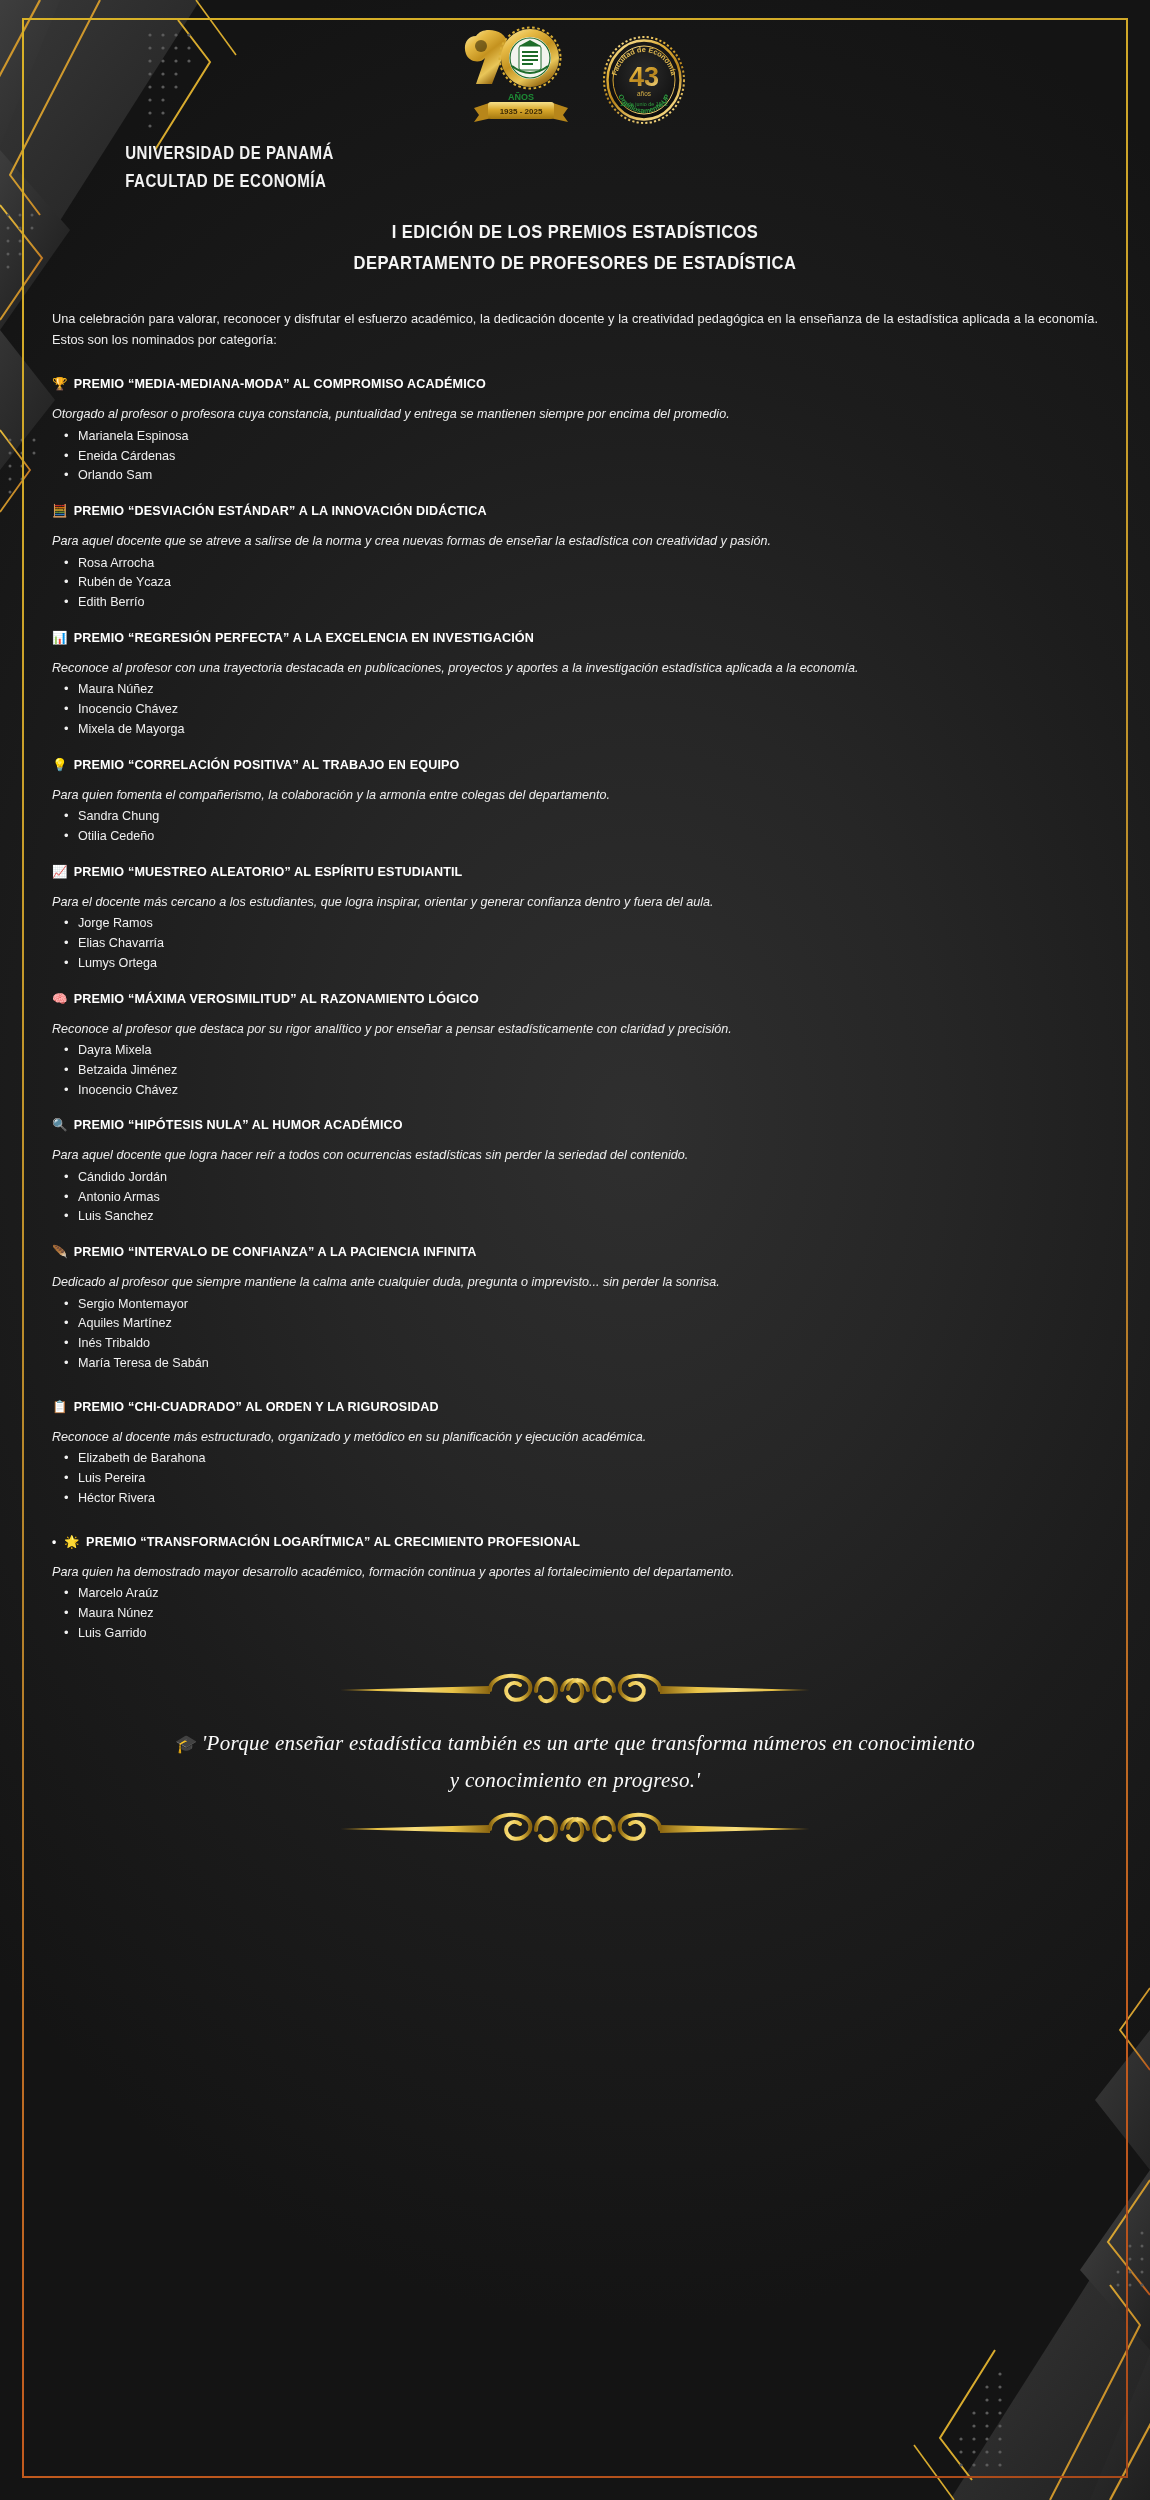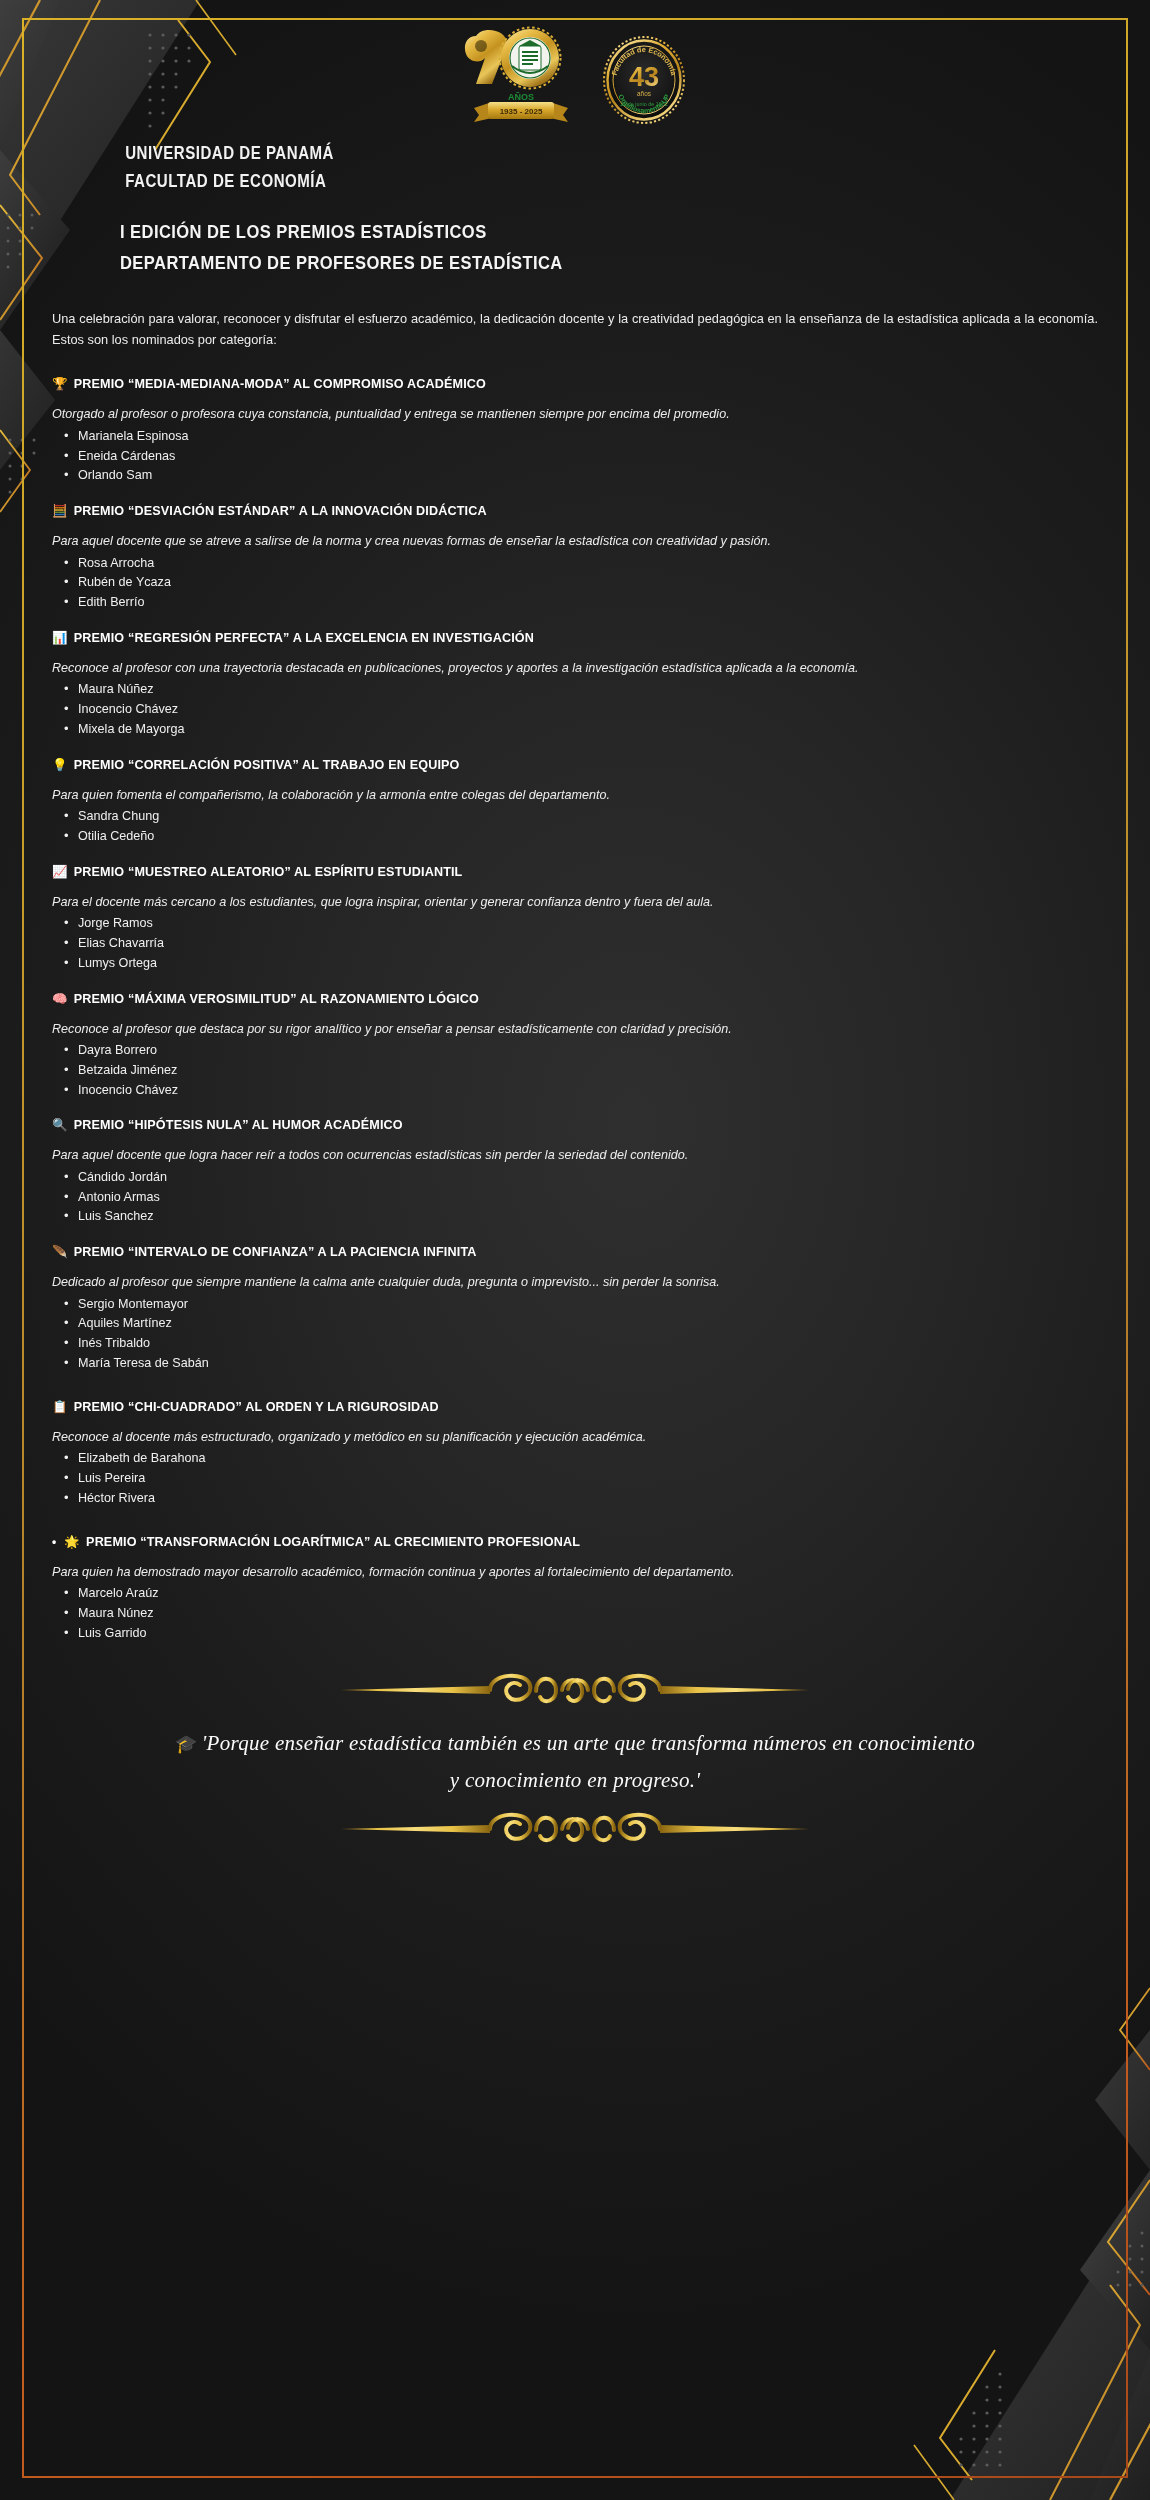"I EDICIÓN DE LOS PREMIOS" .edition-titles { text-align: left -> center }
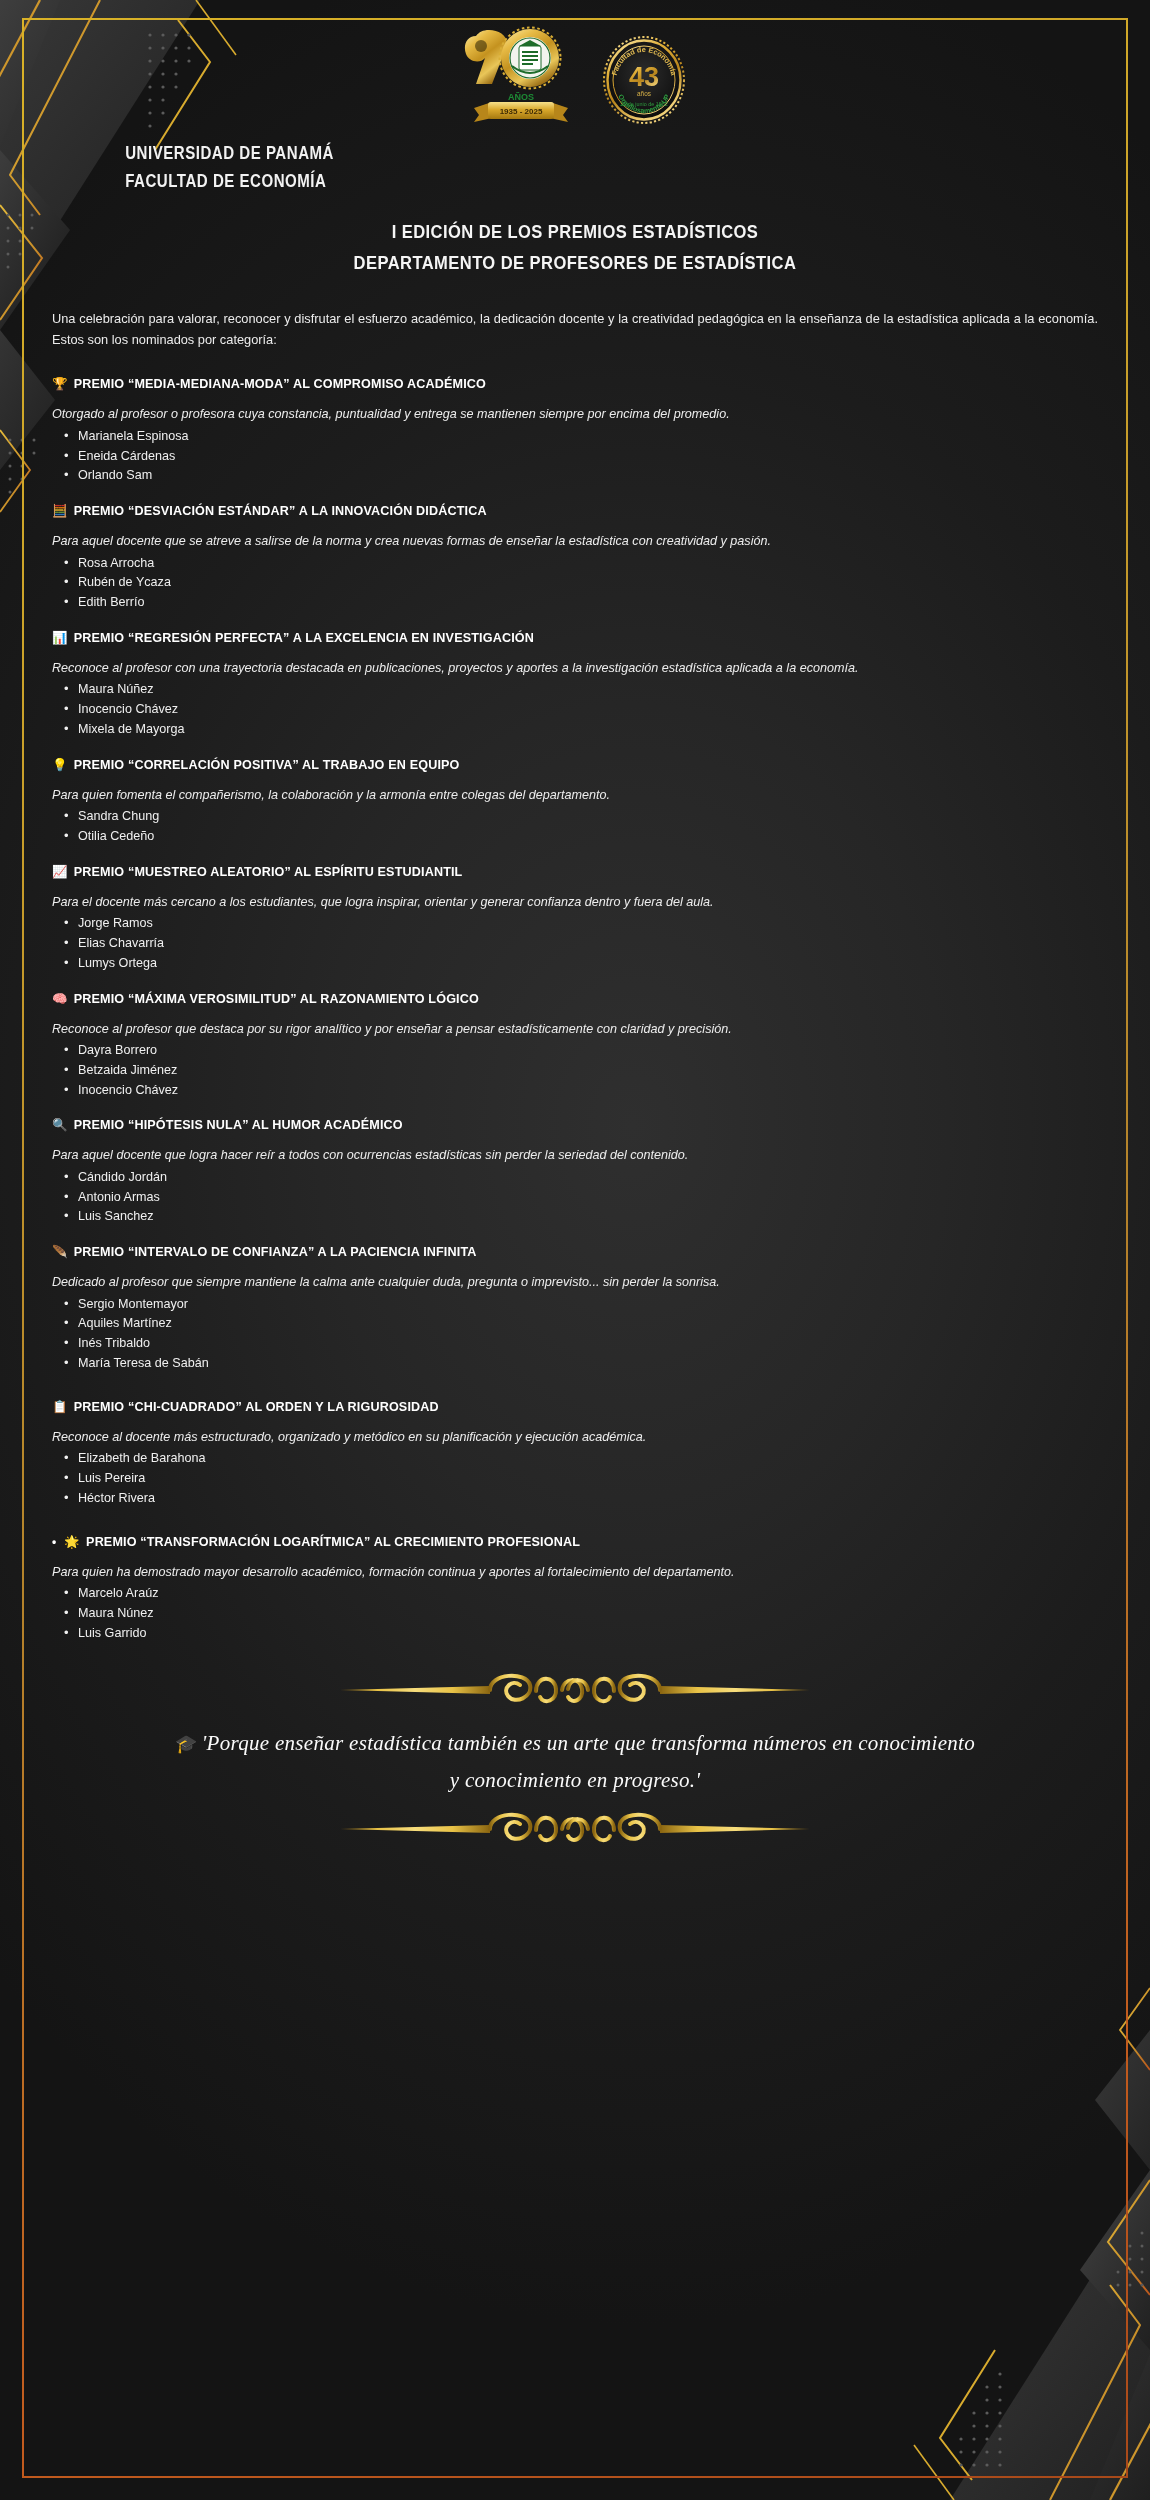"Dayra Borrero" li { text: Borrero -> Mixela }
